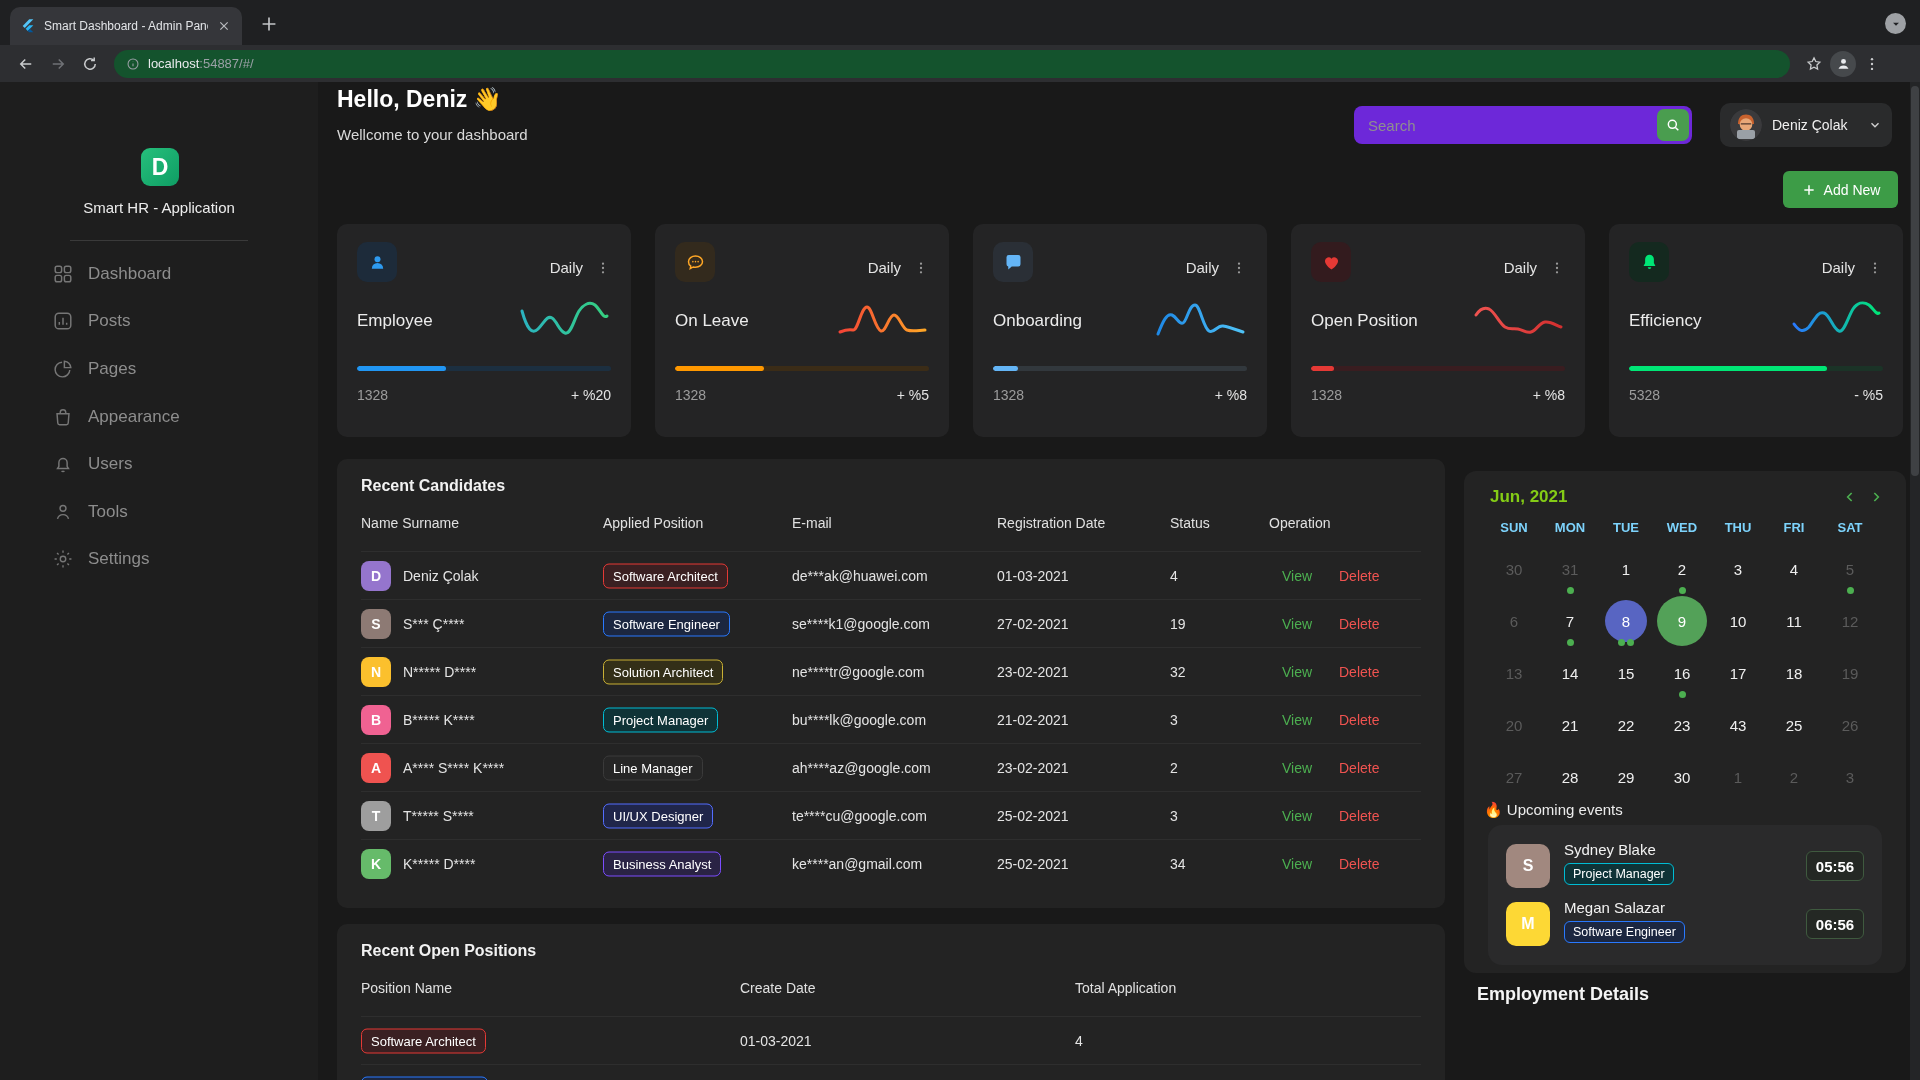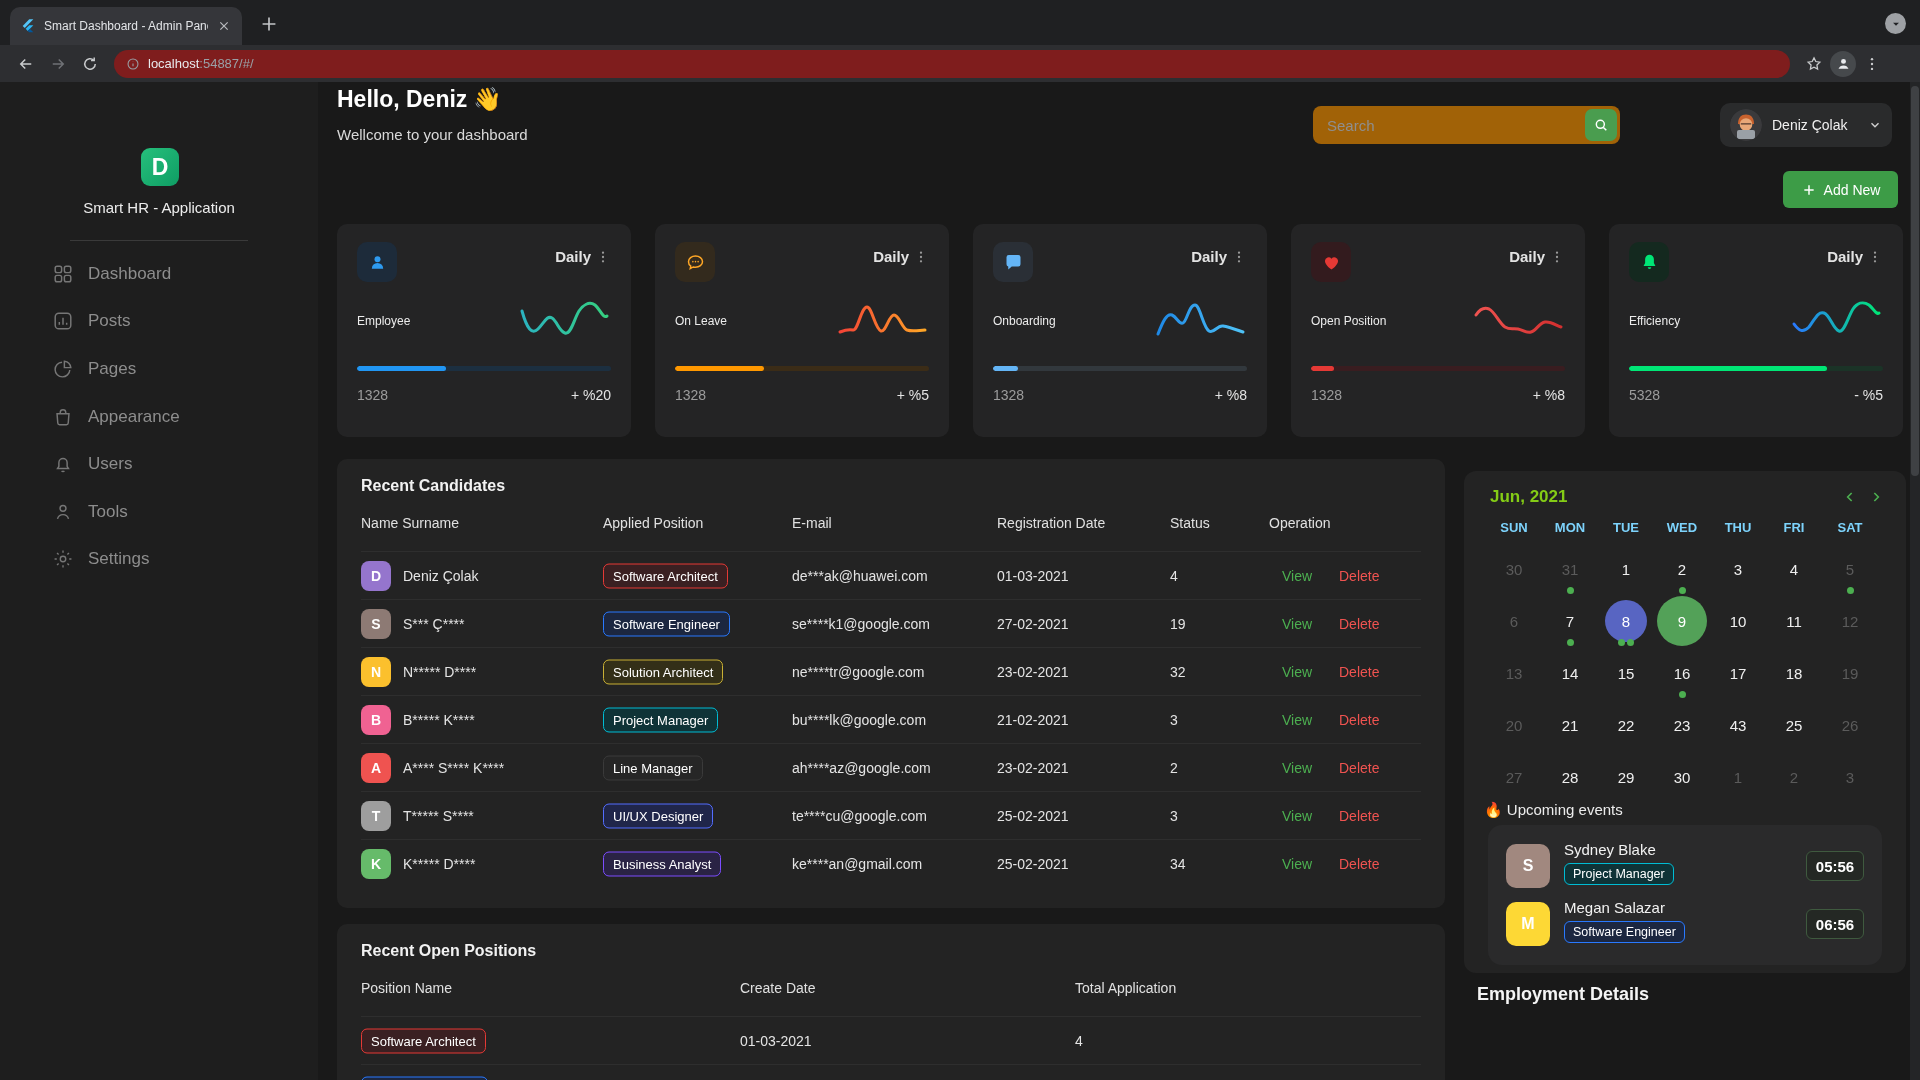"localhost:54887/#/" .omnibox { background: #7f1d1d -> #14532d }
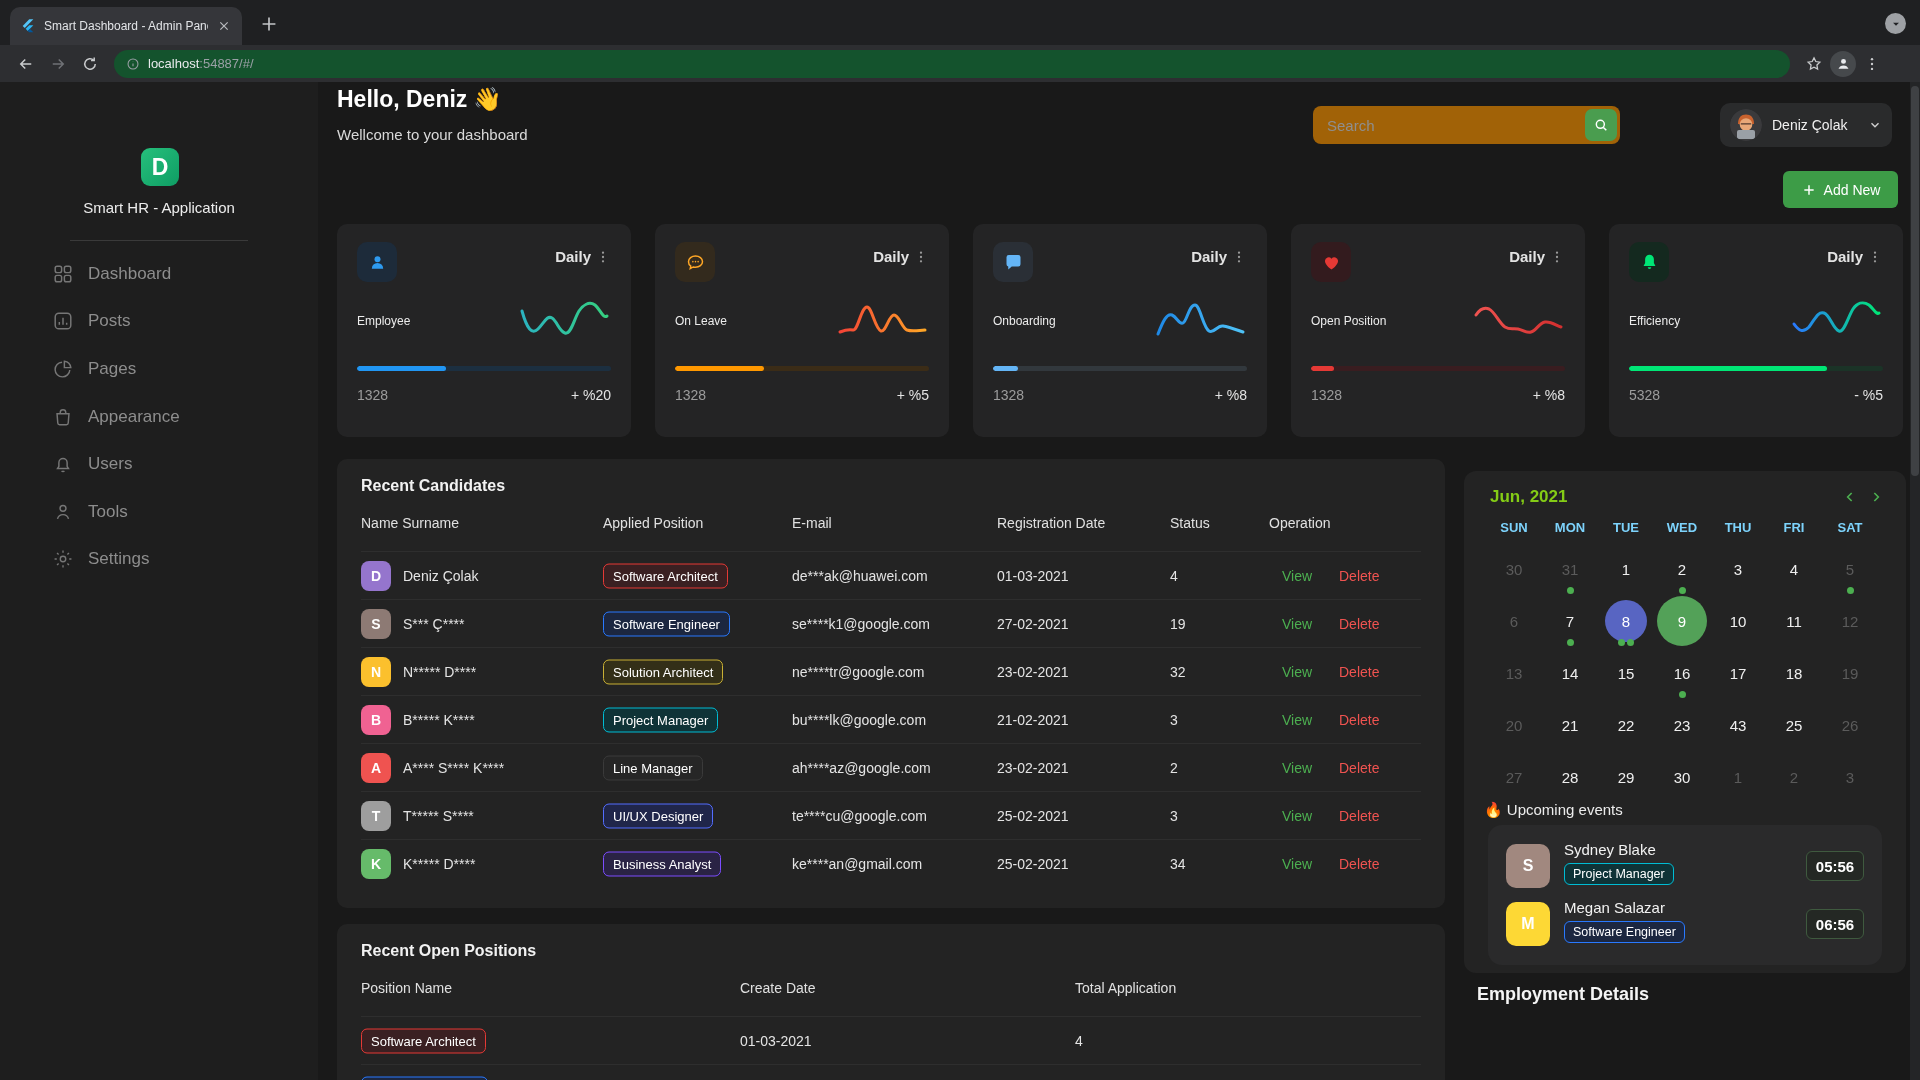"Search" .search { background: #a16207 -> #6d28d9; left: 1313px -> 1354px; width: 307px -> 338px }
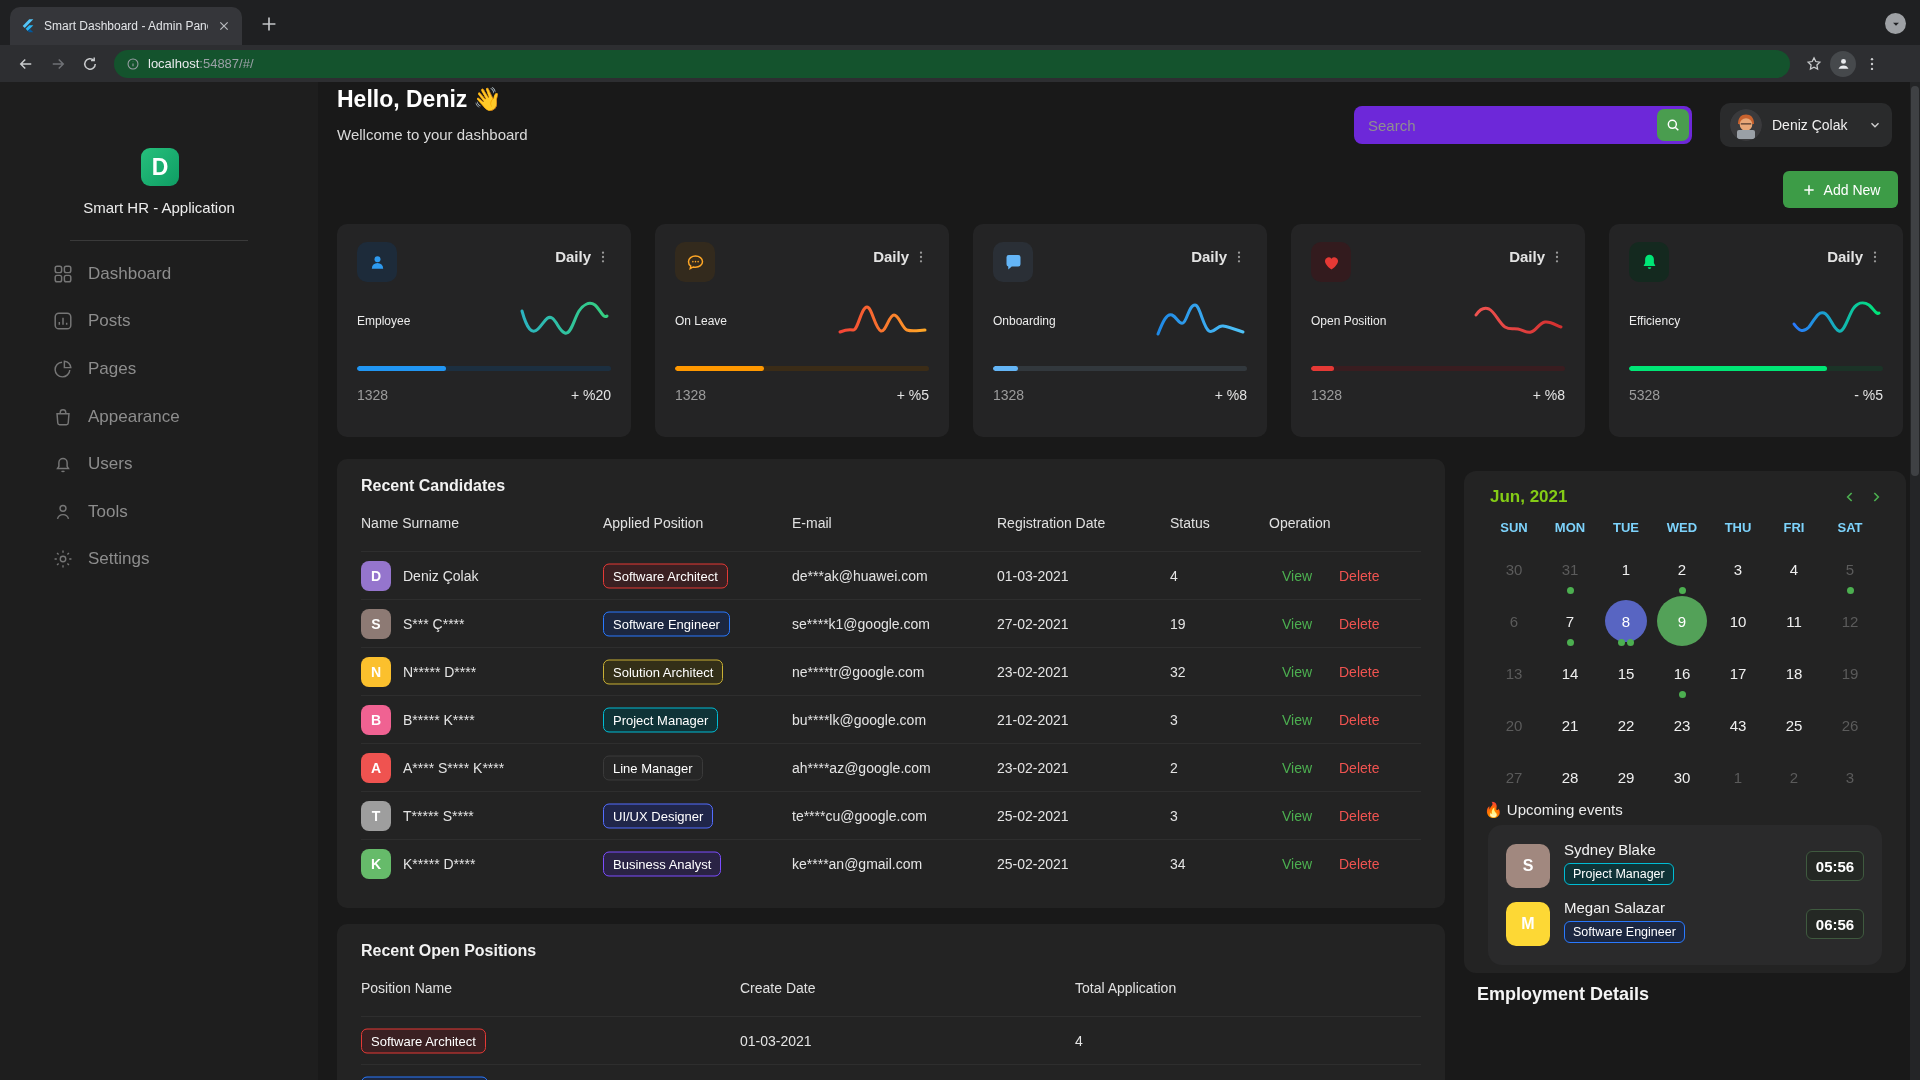"Daily" .card-right { font-weight: bold -> none; gap: 4px -> 12px; margin-top: 6px -> 17px }
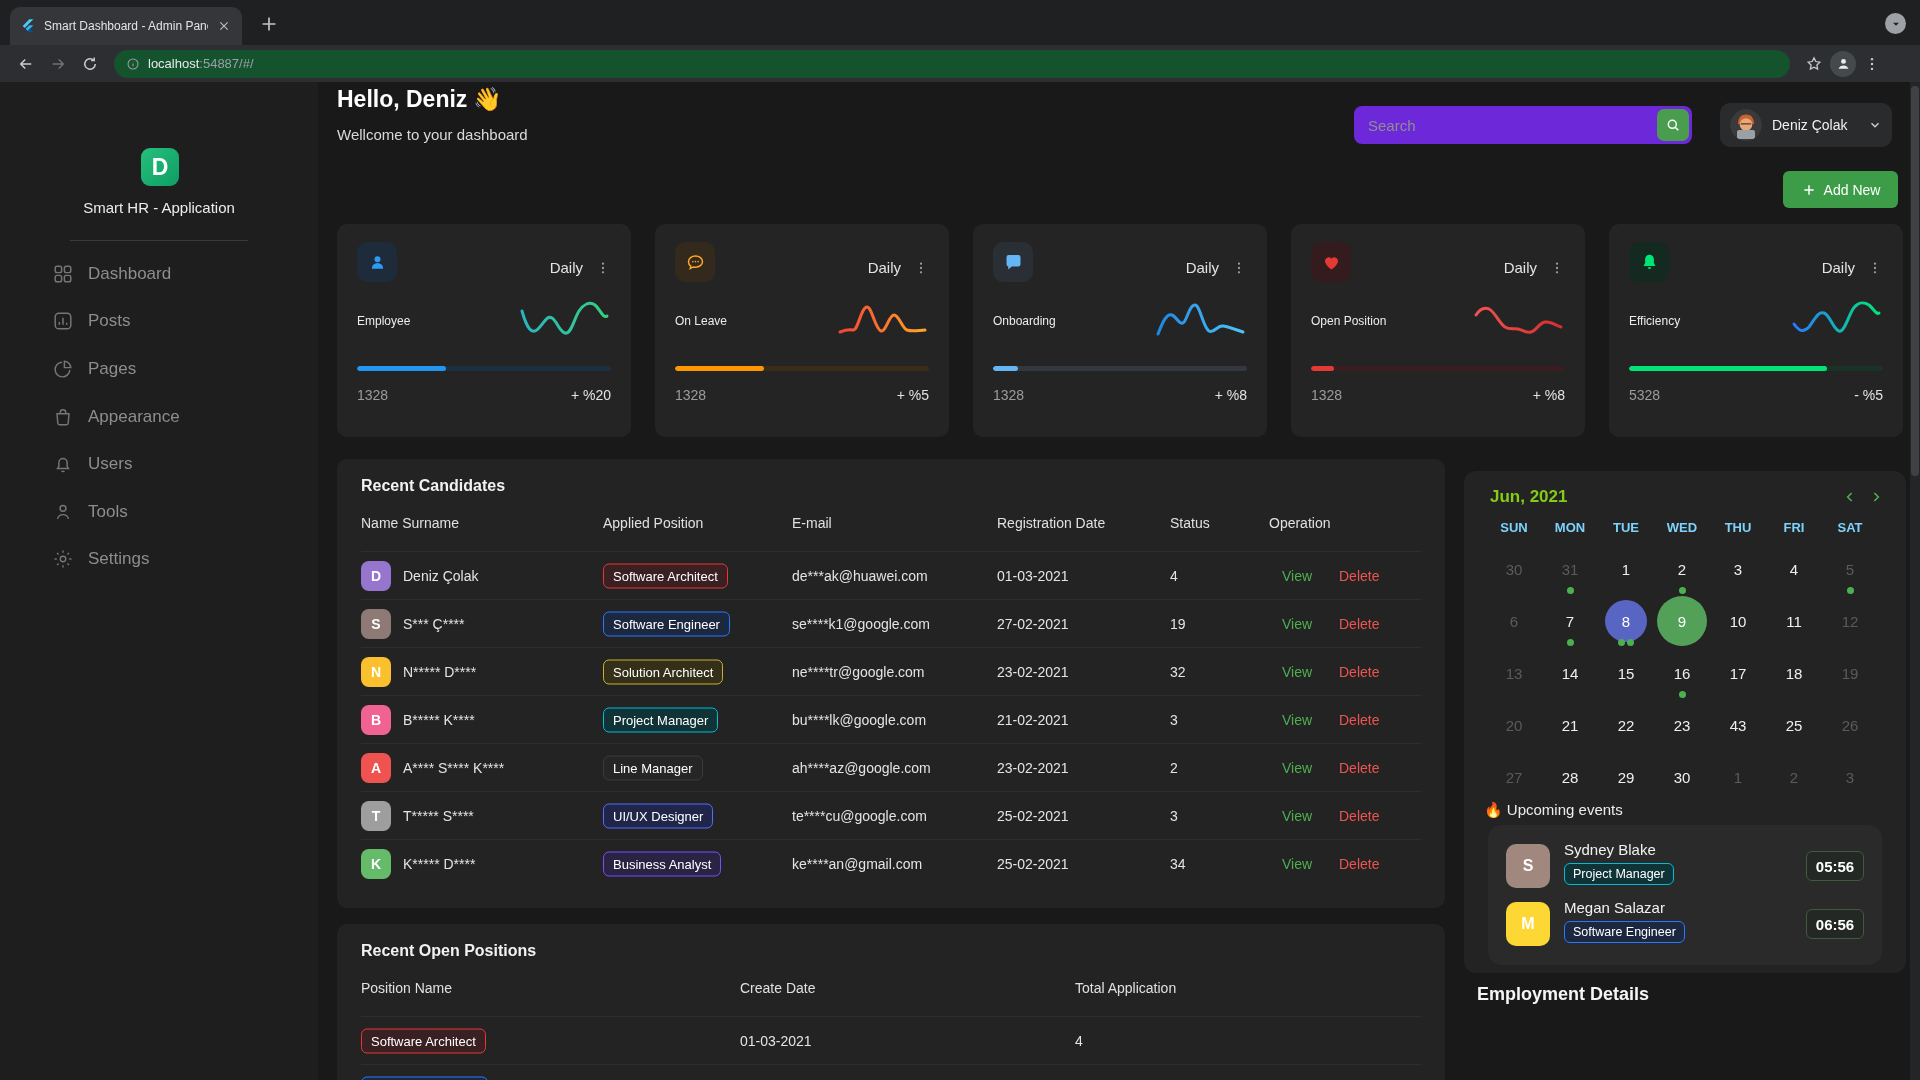"Employee" .card-title { font-size: 12px -> 17px }
